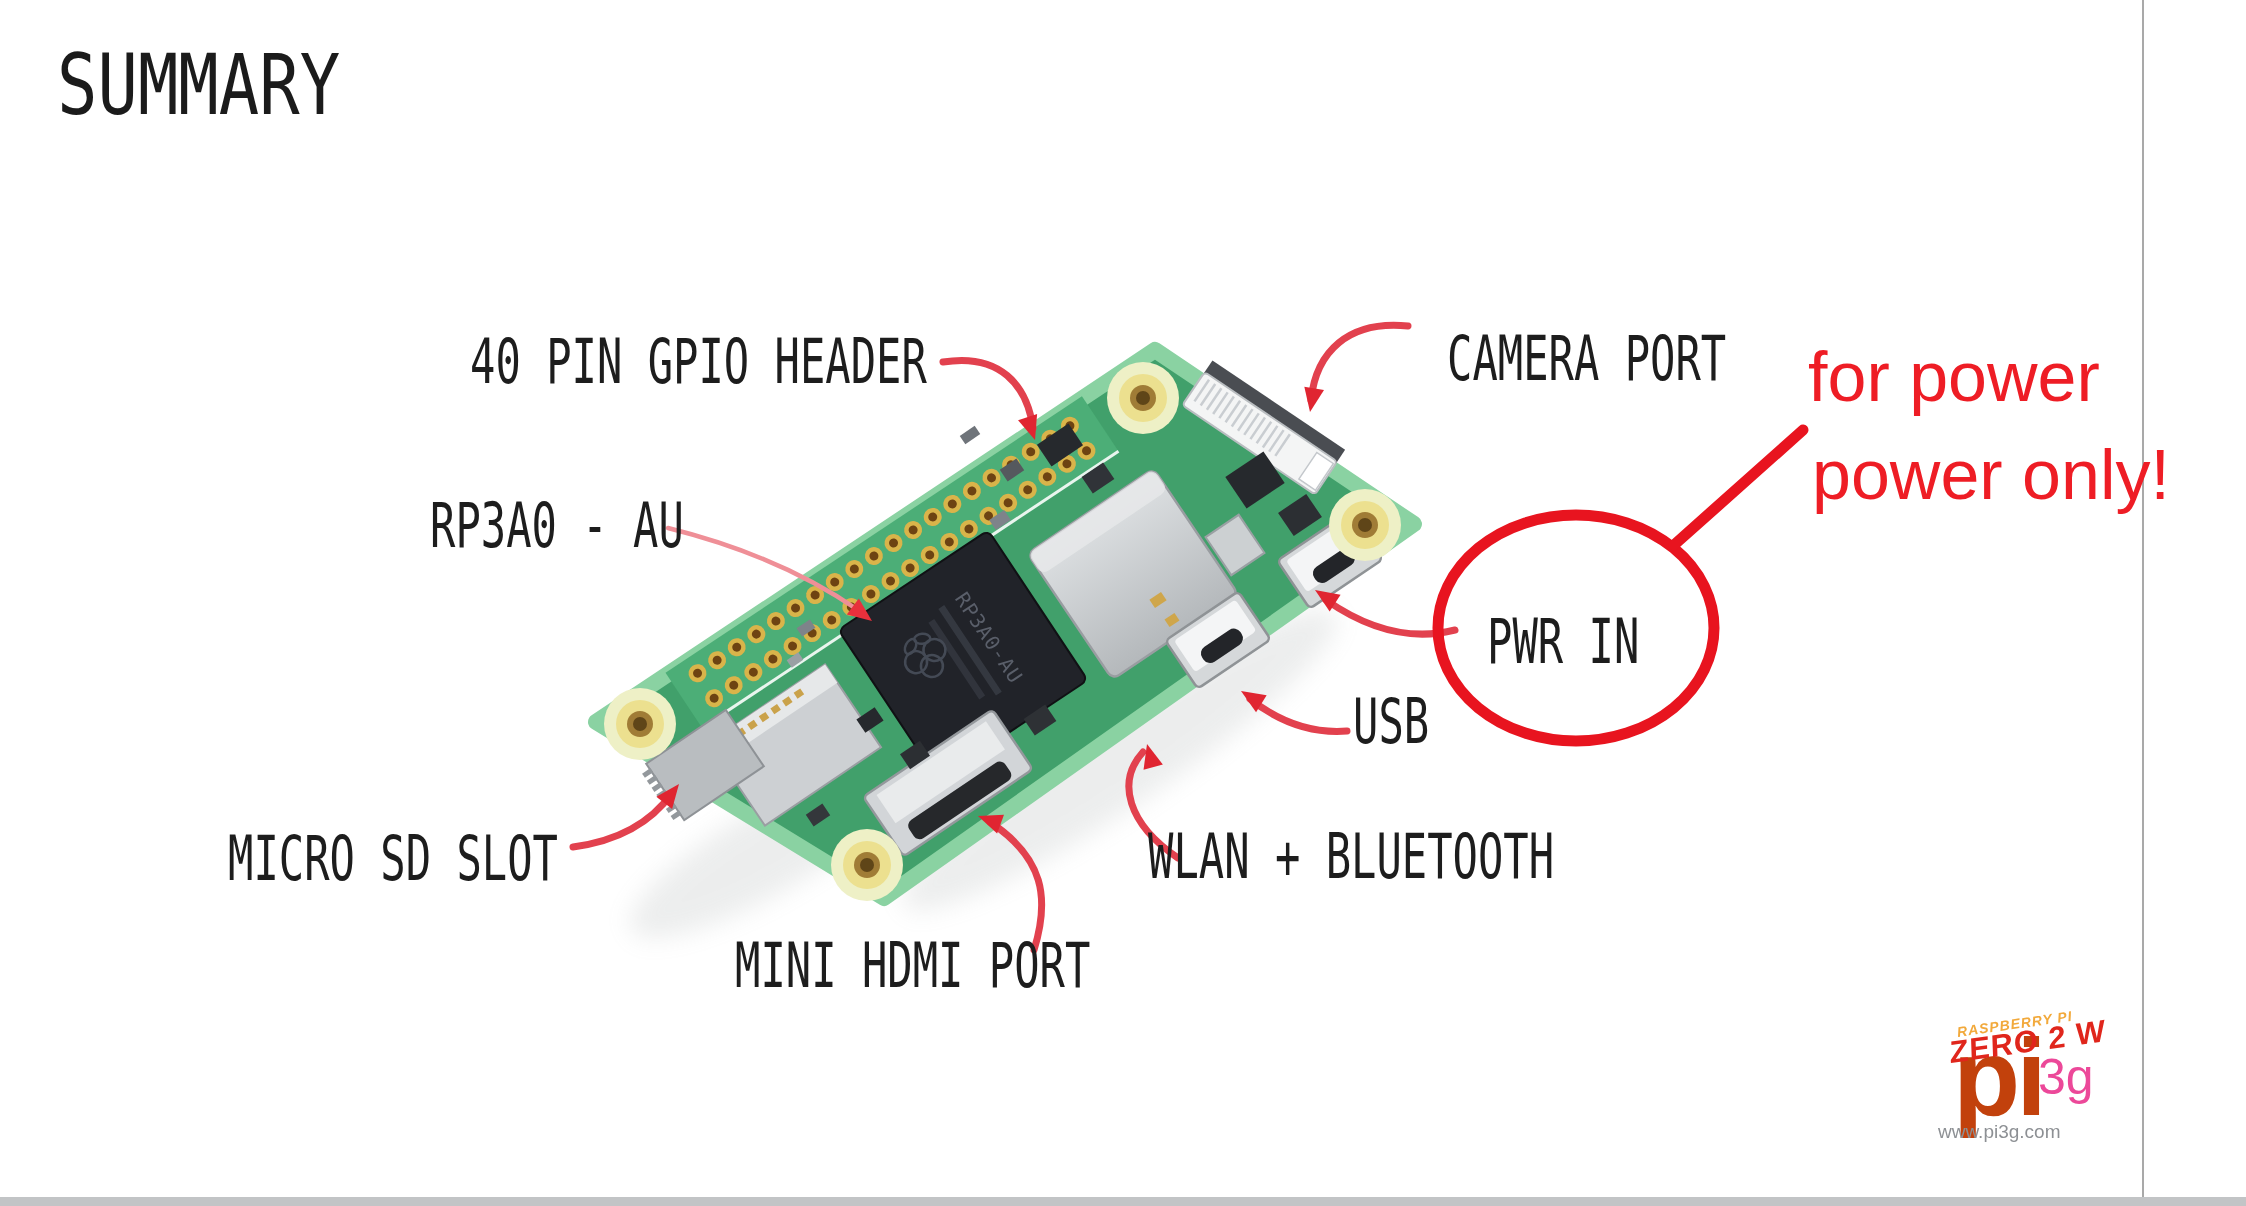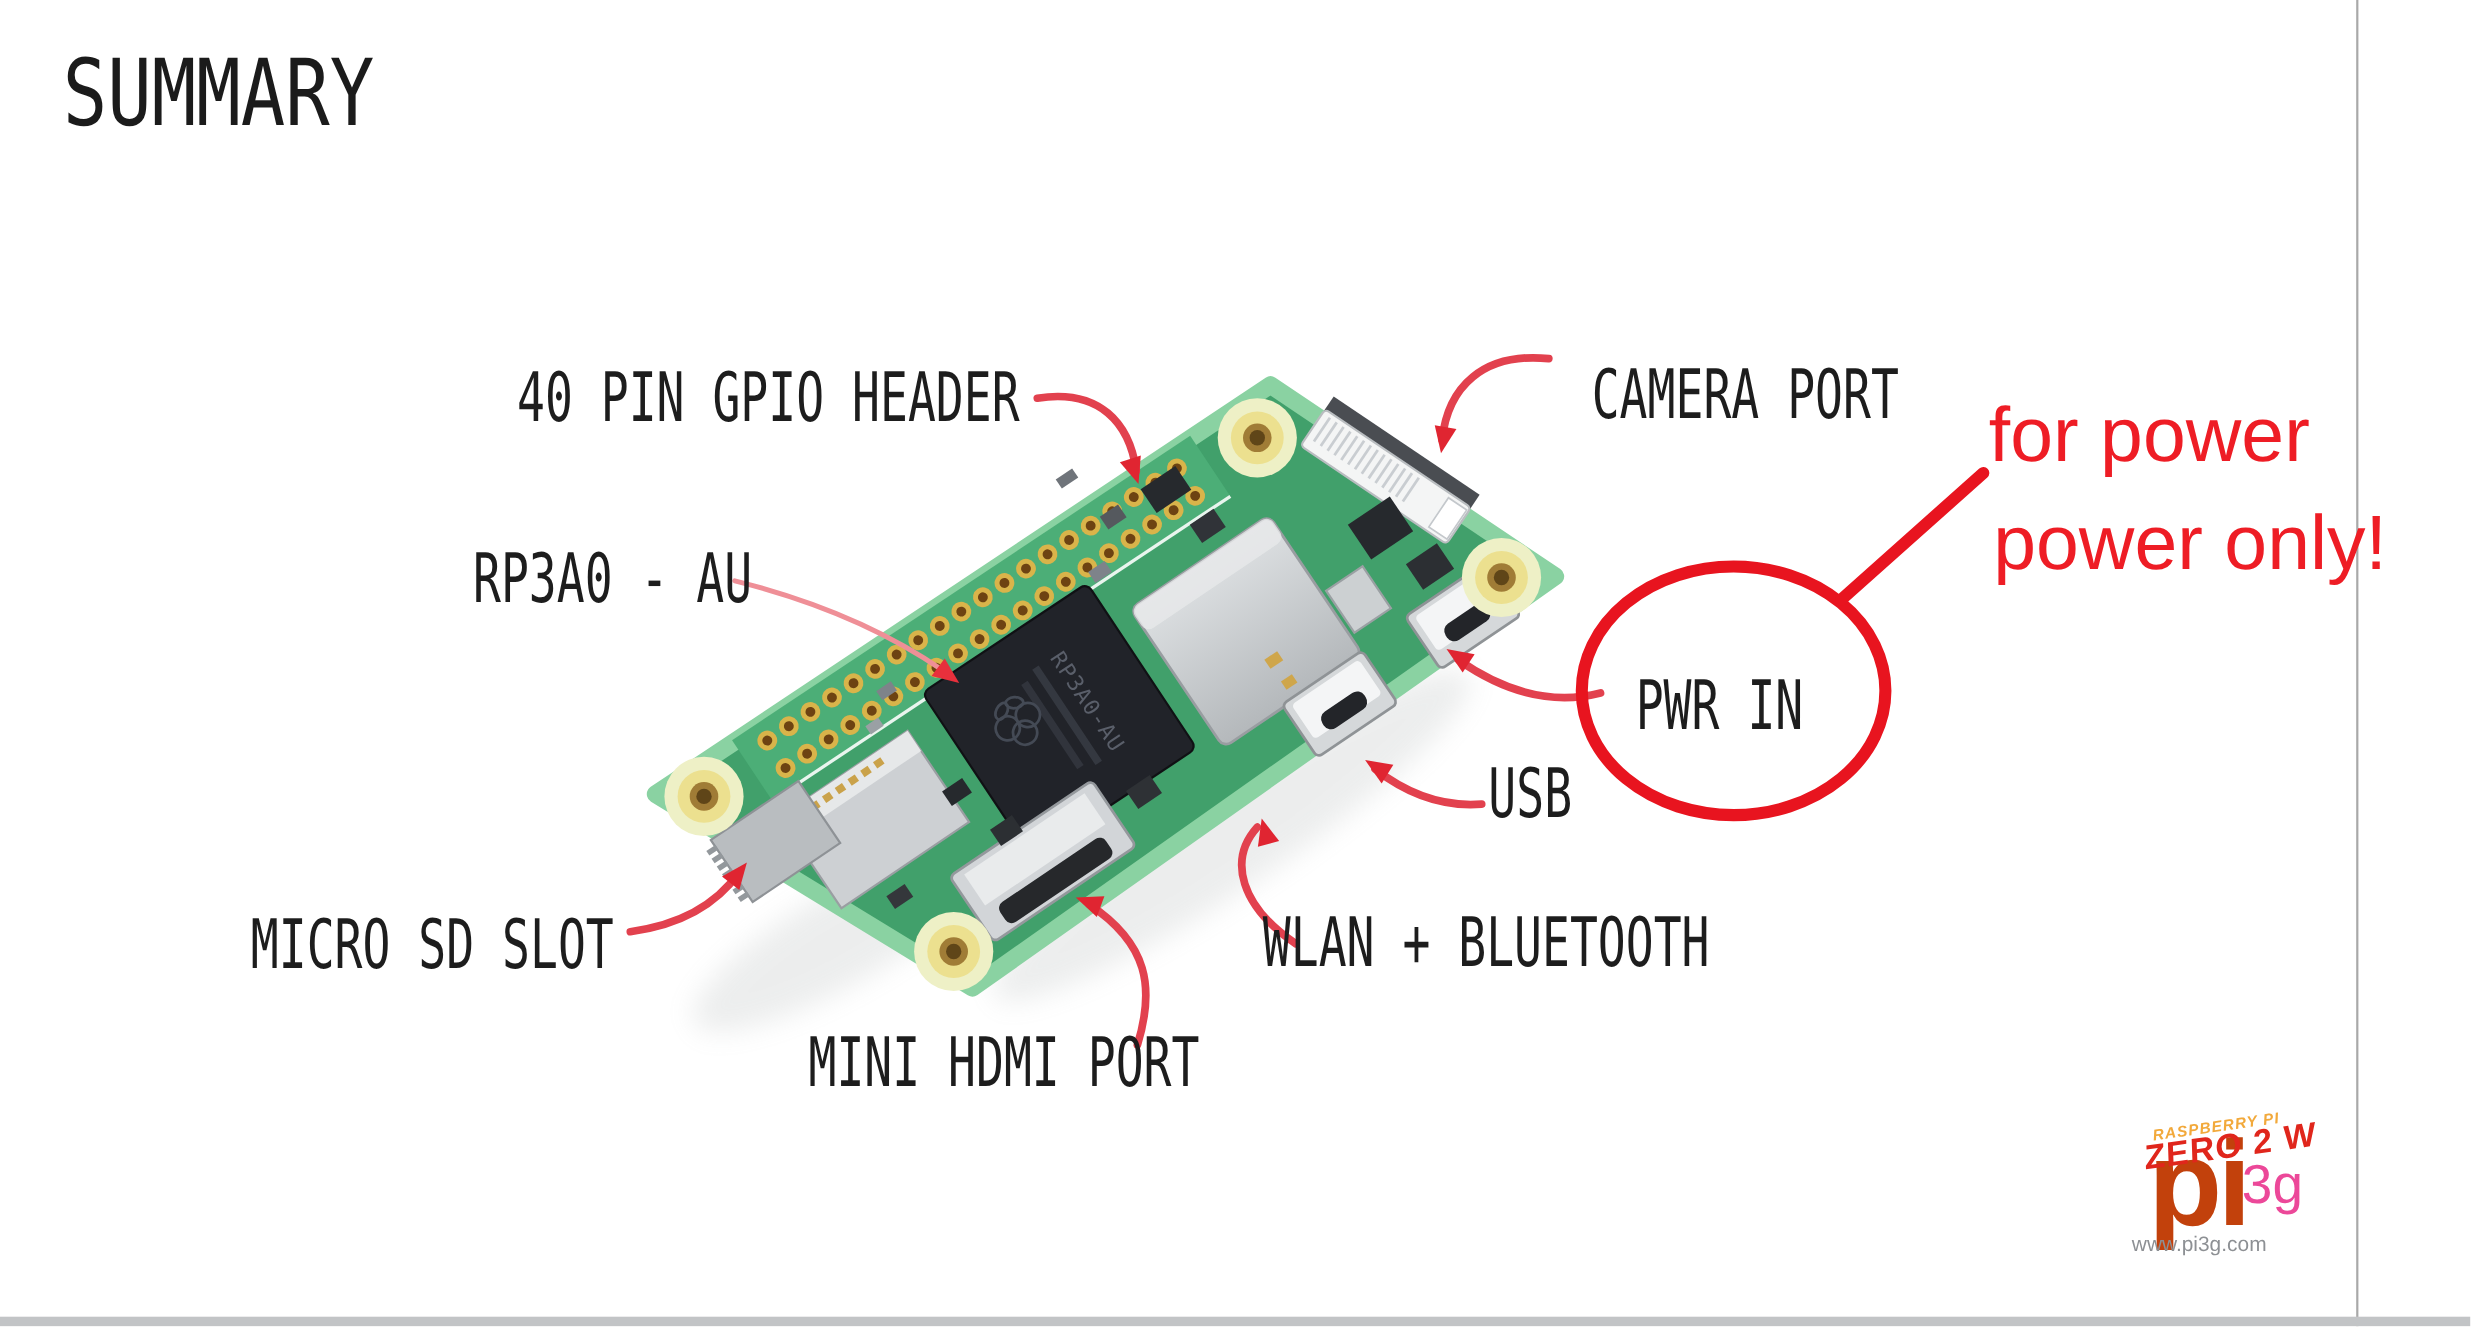"for power" .note { margin-top: 18px -> none }
